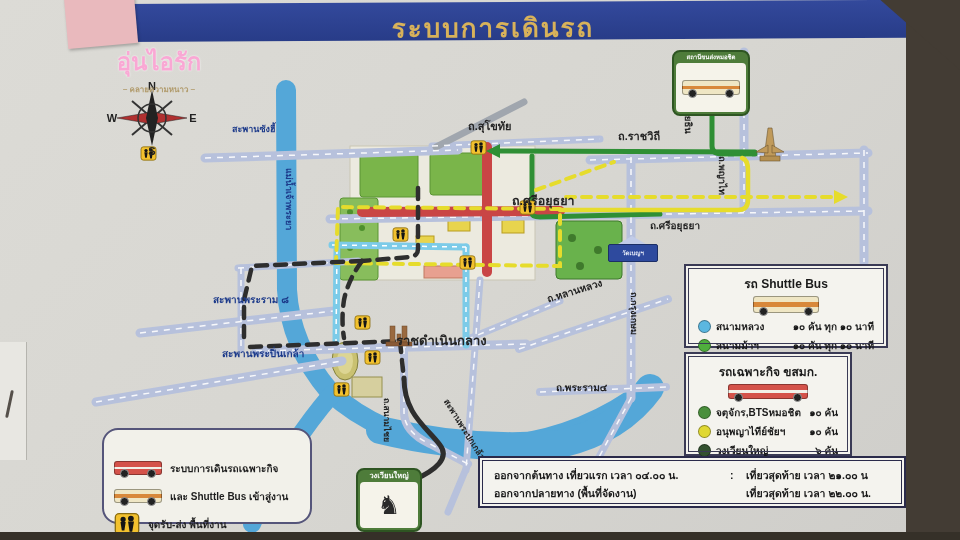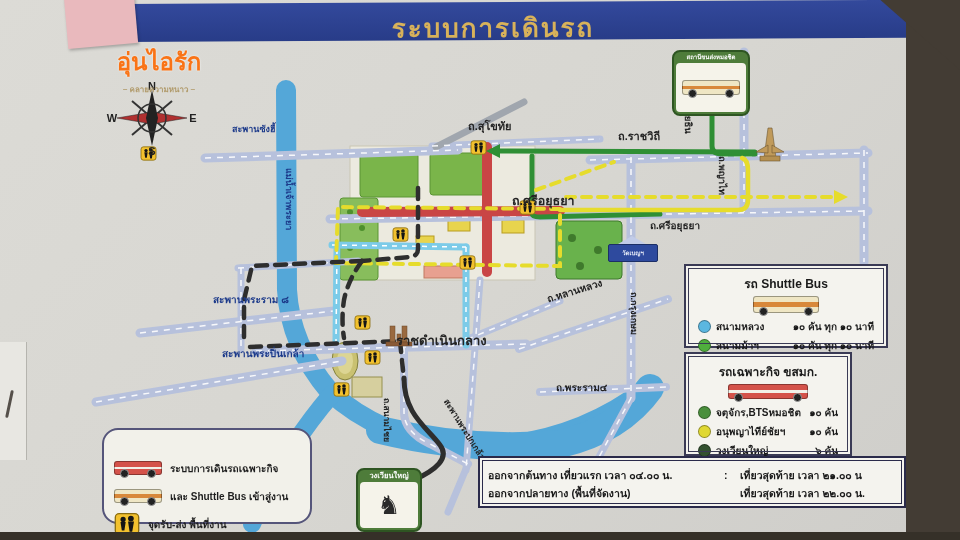"อุ่นไอรัก" #logo .name { color: #f97316 -> #f9a8d4 }
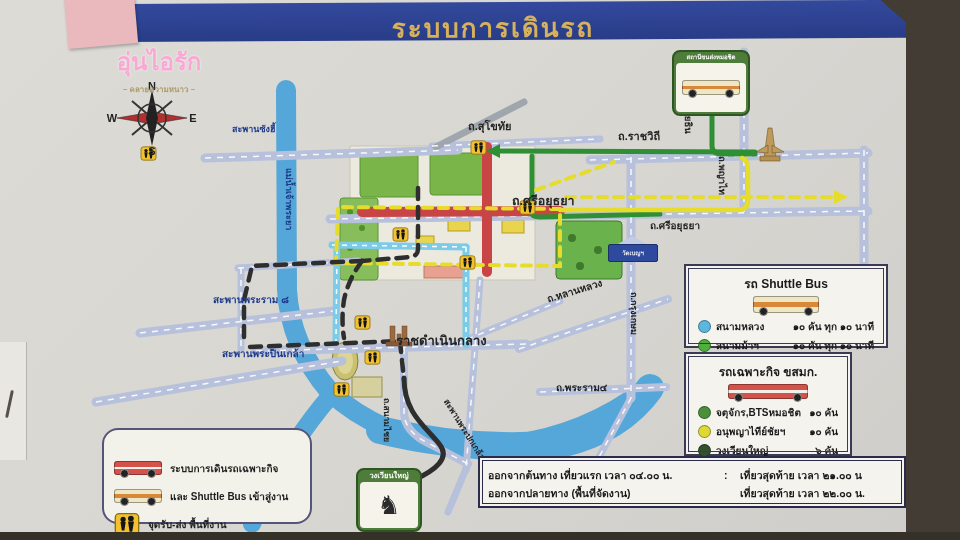"ออกจากต้นทาง เที่ยวแรก เวลา ๐๔.๐๐ น." #schedule { padding: 8px 14px 0 8px -> 8px 14px 0 14px }
